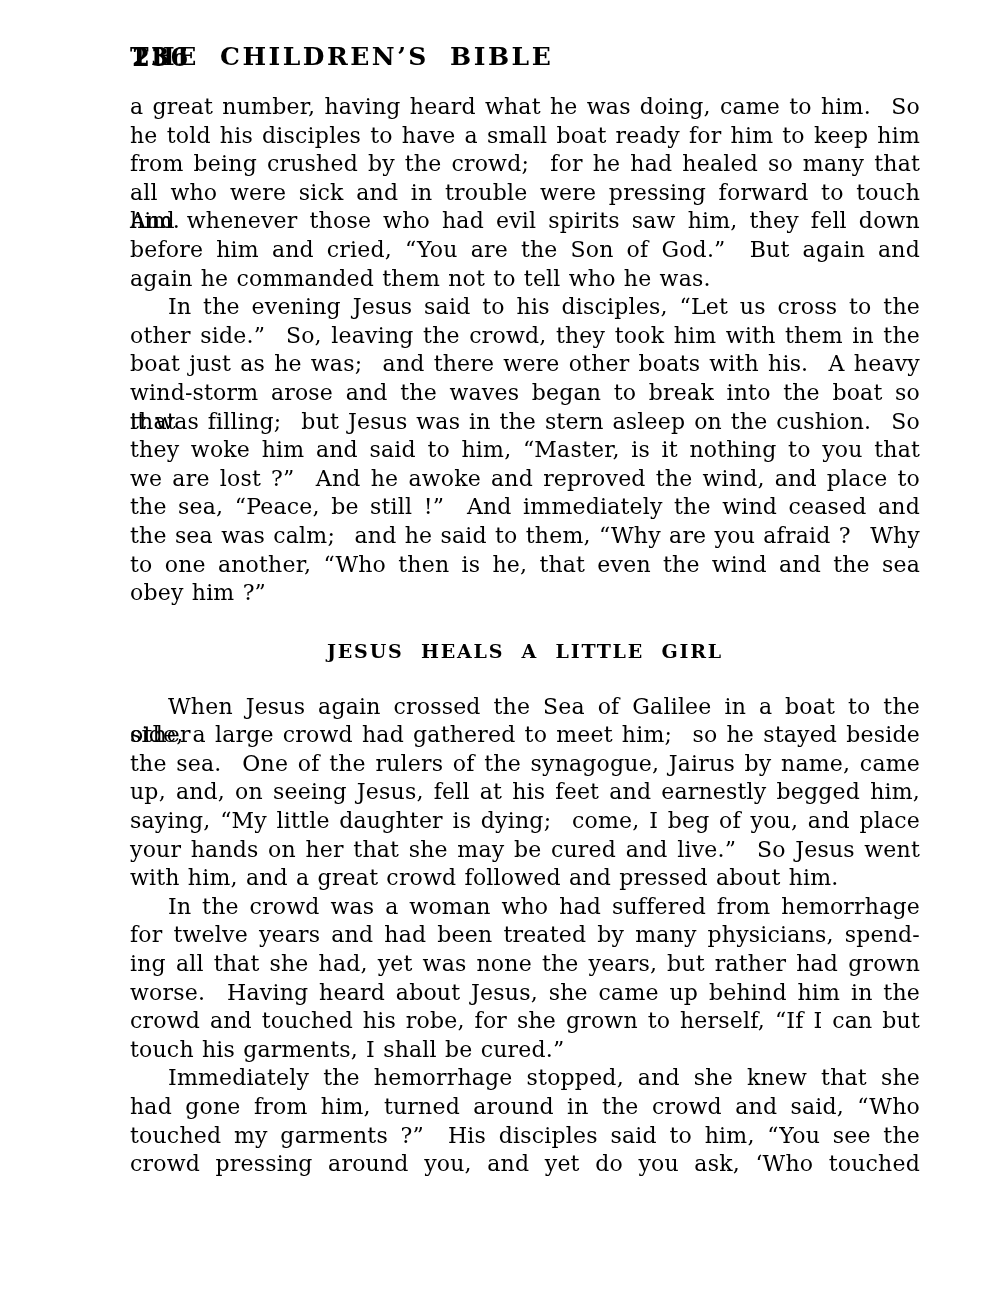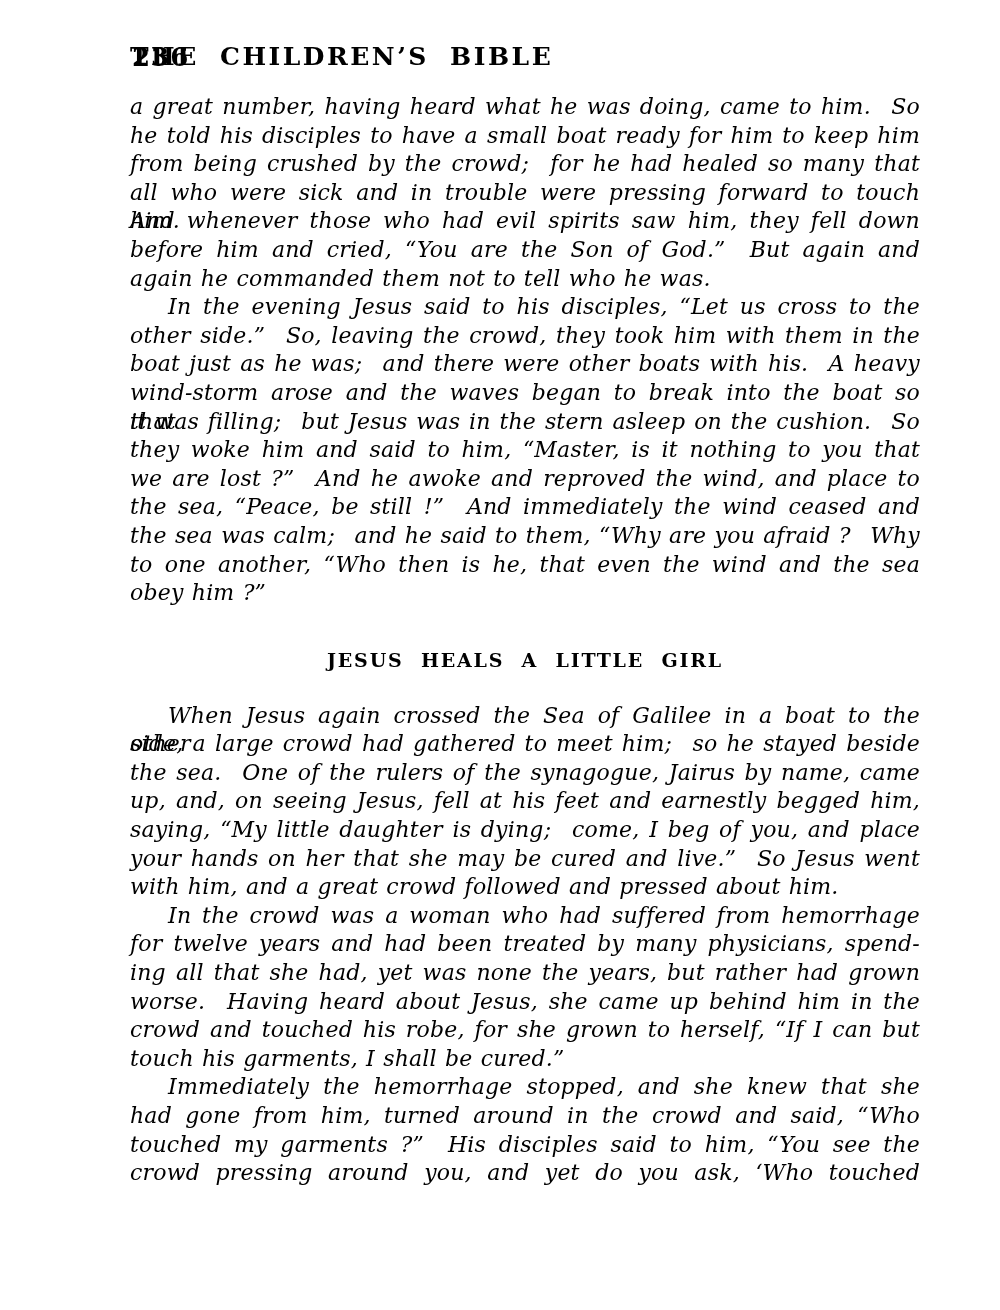"a great number, having heard" .line { font-style: italic -> none }
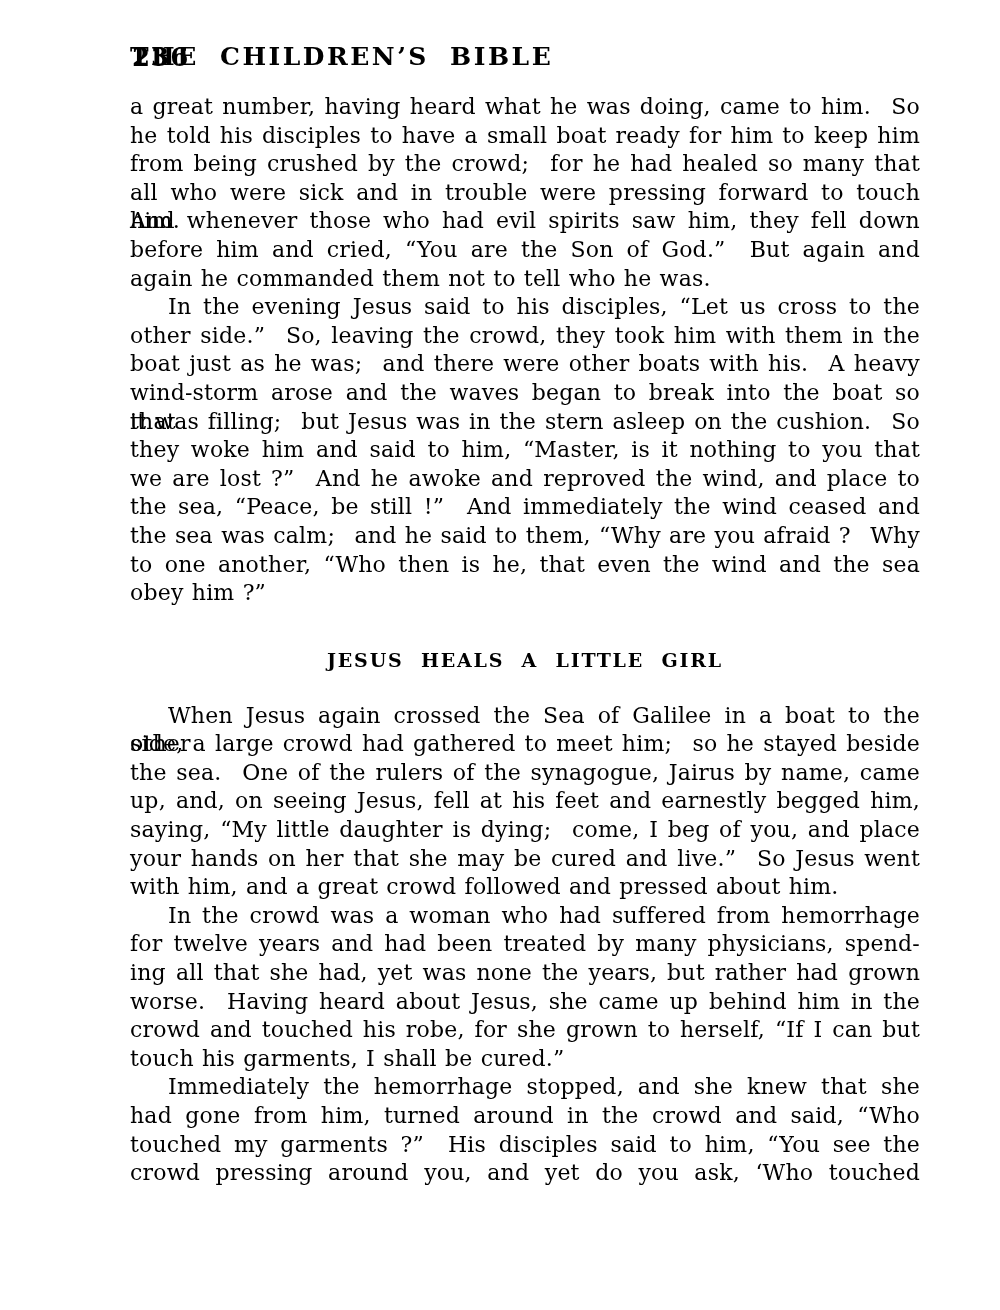"JESUS HEALS A LITTLE GIRL" .section-heading { margin-top: 40px -> 31px }
